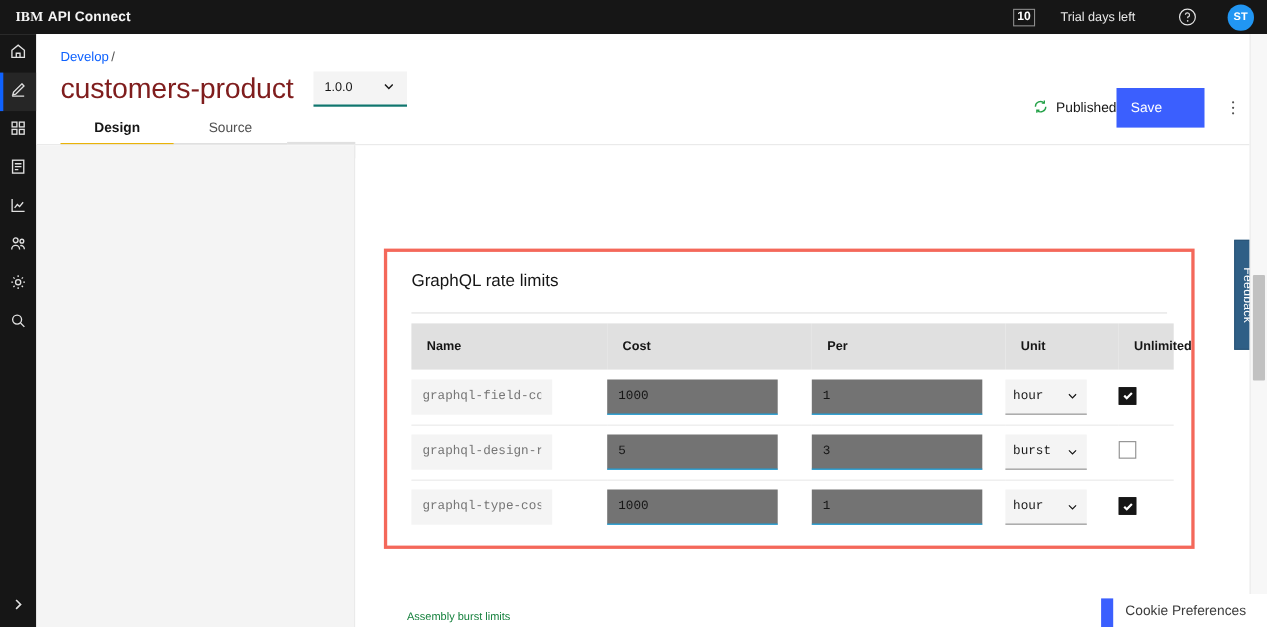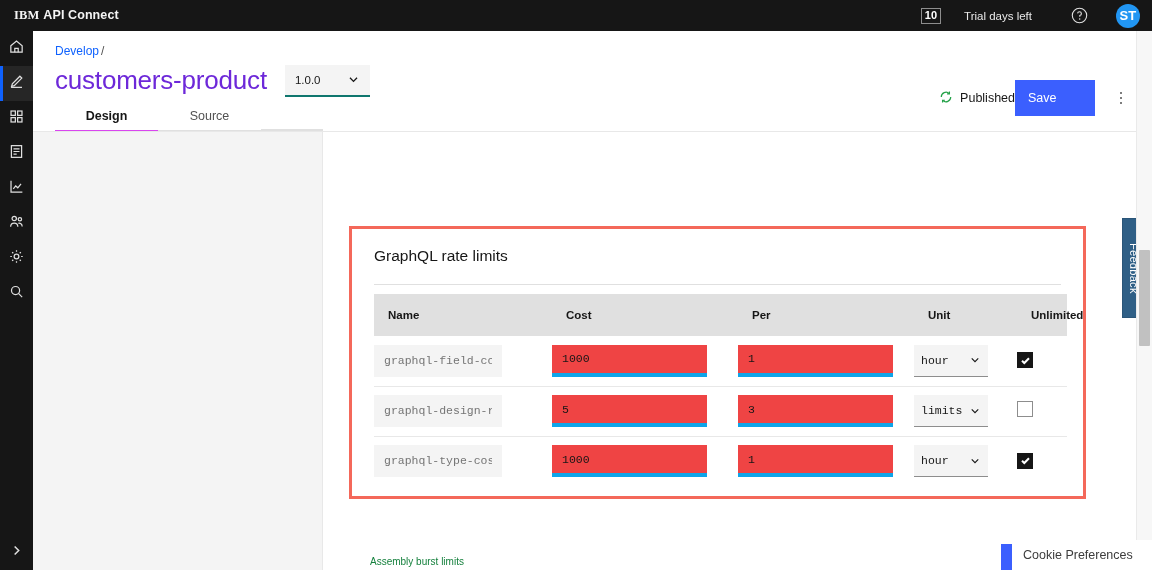"ST" .avatar { font-size: 13px -> 10px }
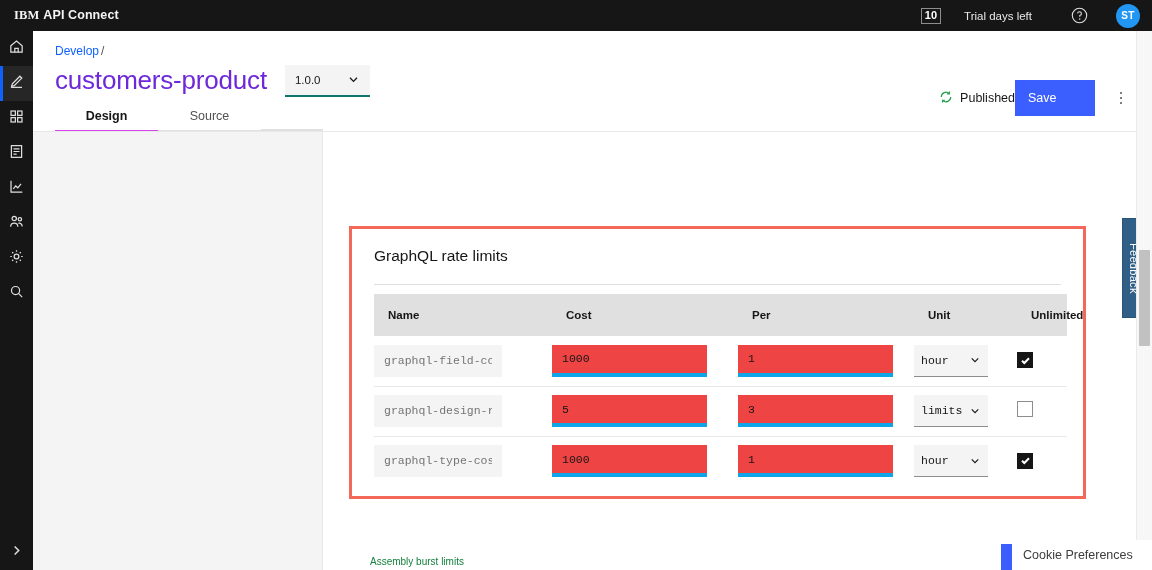"customers-product" .page-title { color: #6d28d9 -> #7f1d1d }
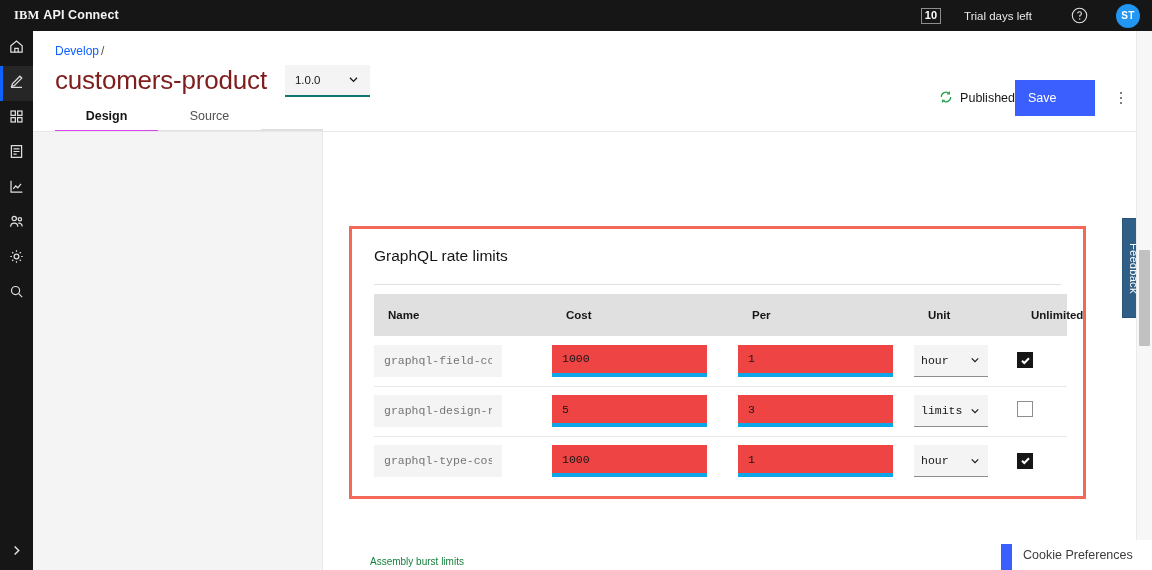"Design" .tab.active { border-bottom: 2px solid #d946ef -> 2px solid #eab308 }
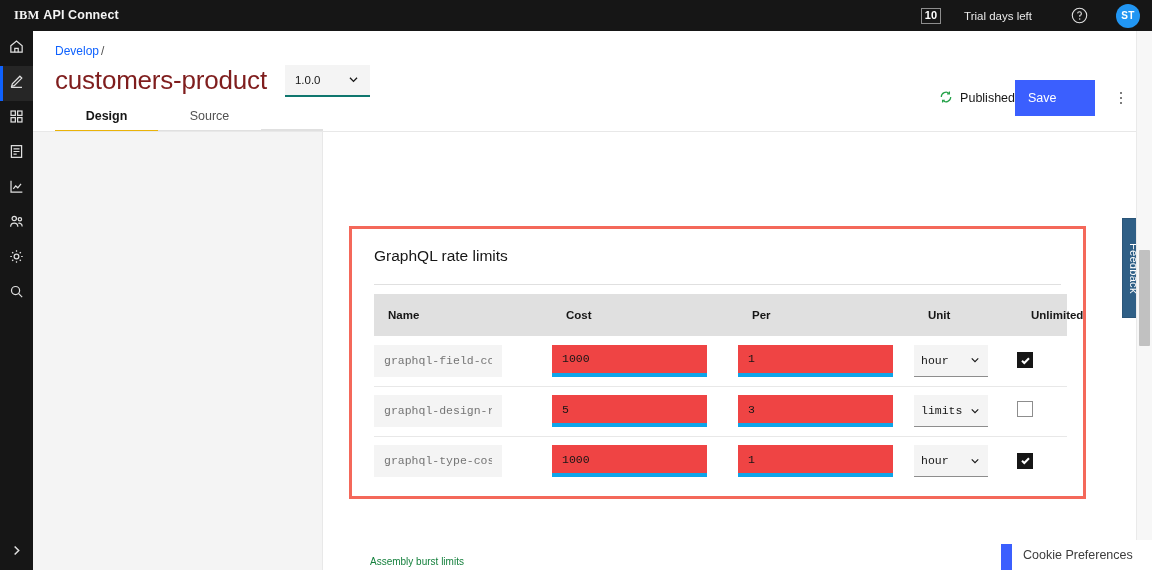"1000" .inp { background: #ef4444 -> #737373; border-bottom: 4px solid #0ea5e9 -> 1px solid #0ea5e9 }
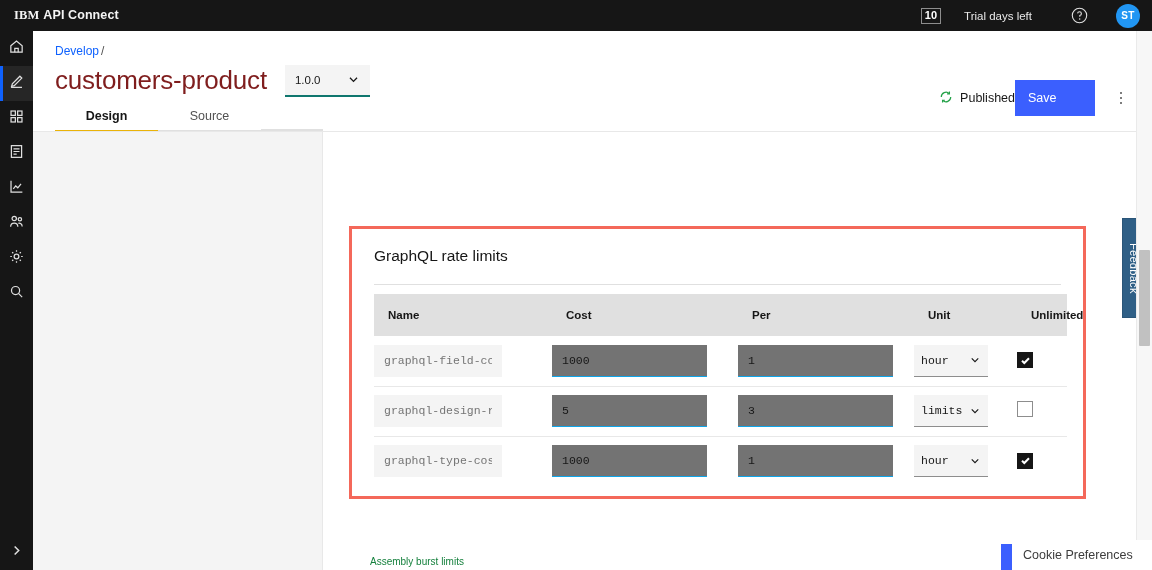"limits" span { text: limits -> burst }
